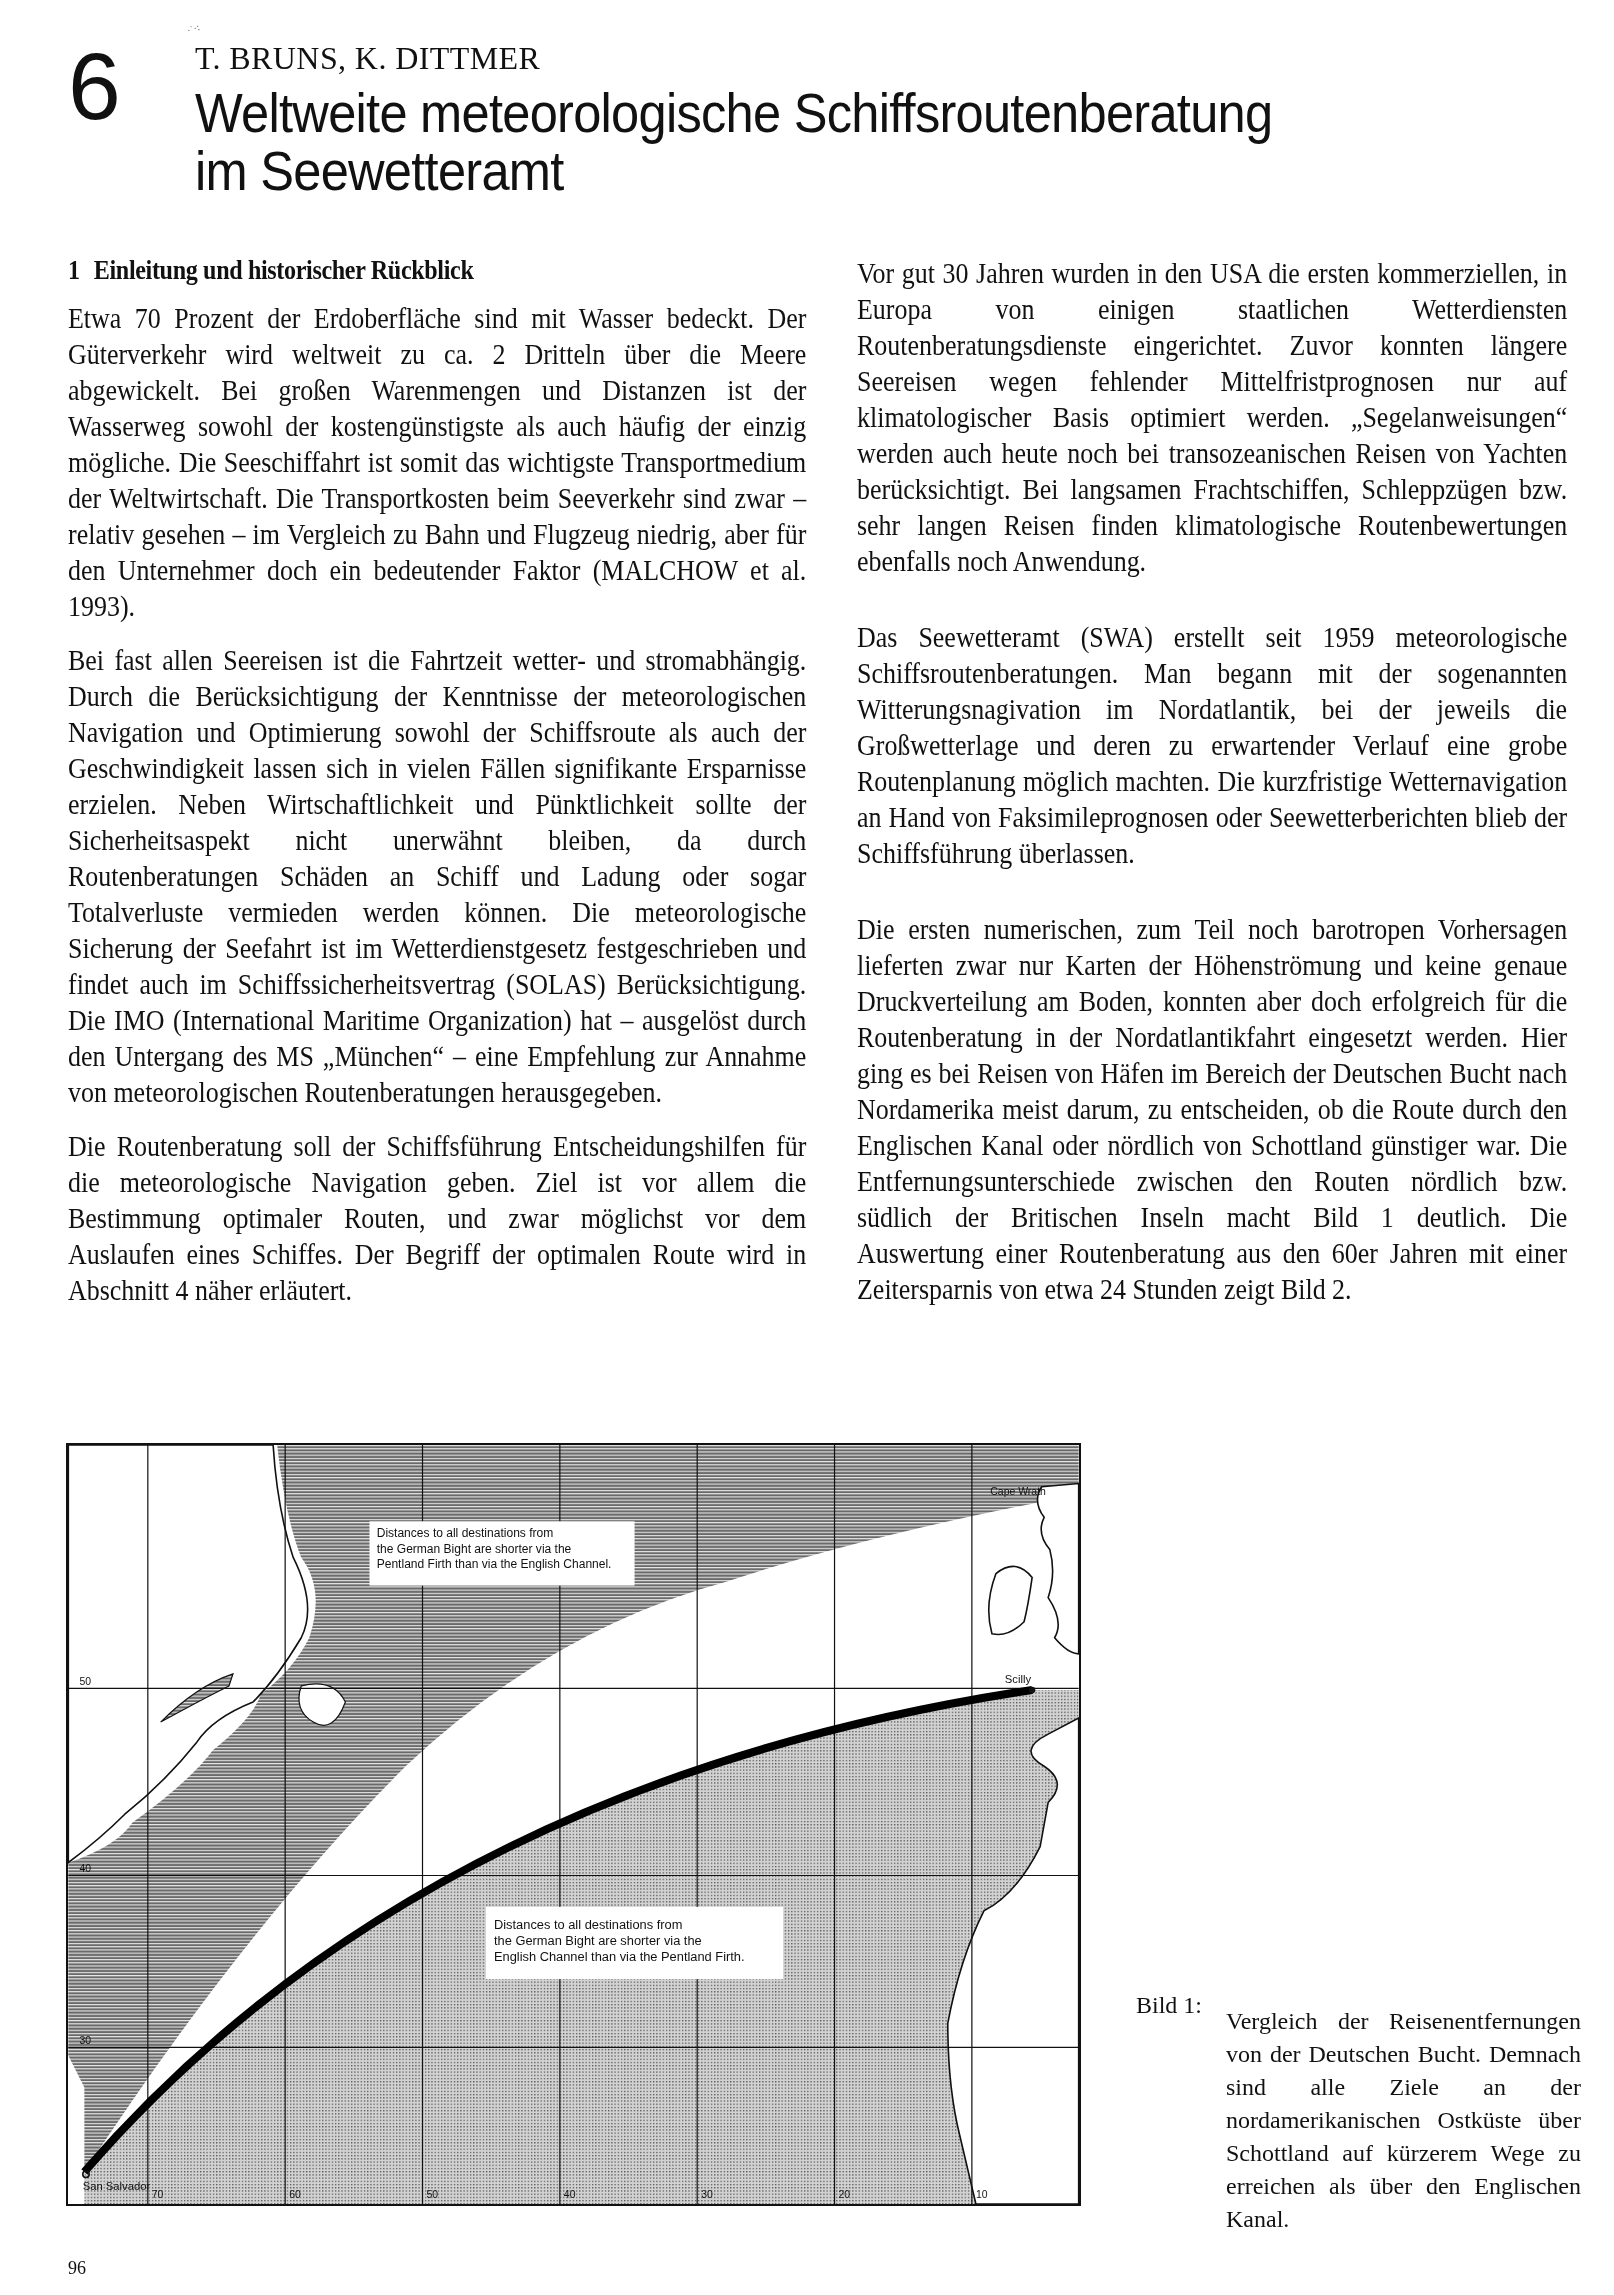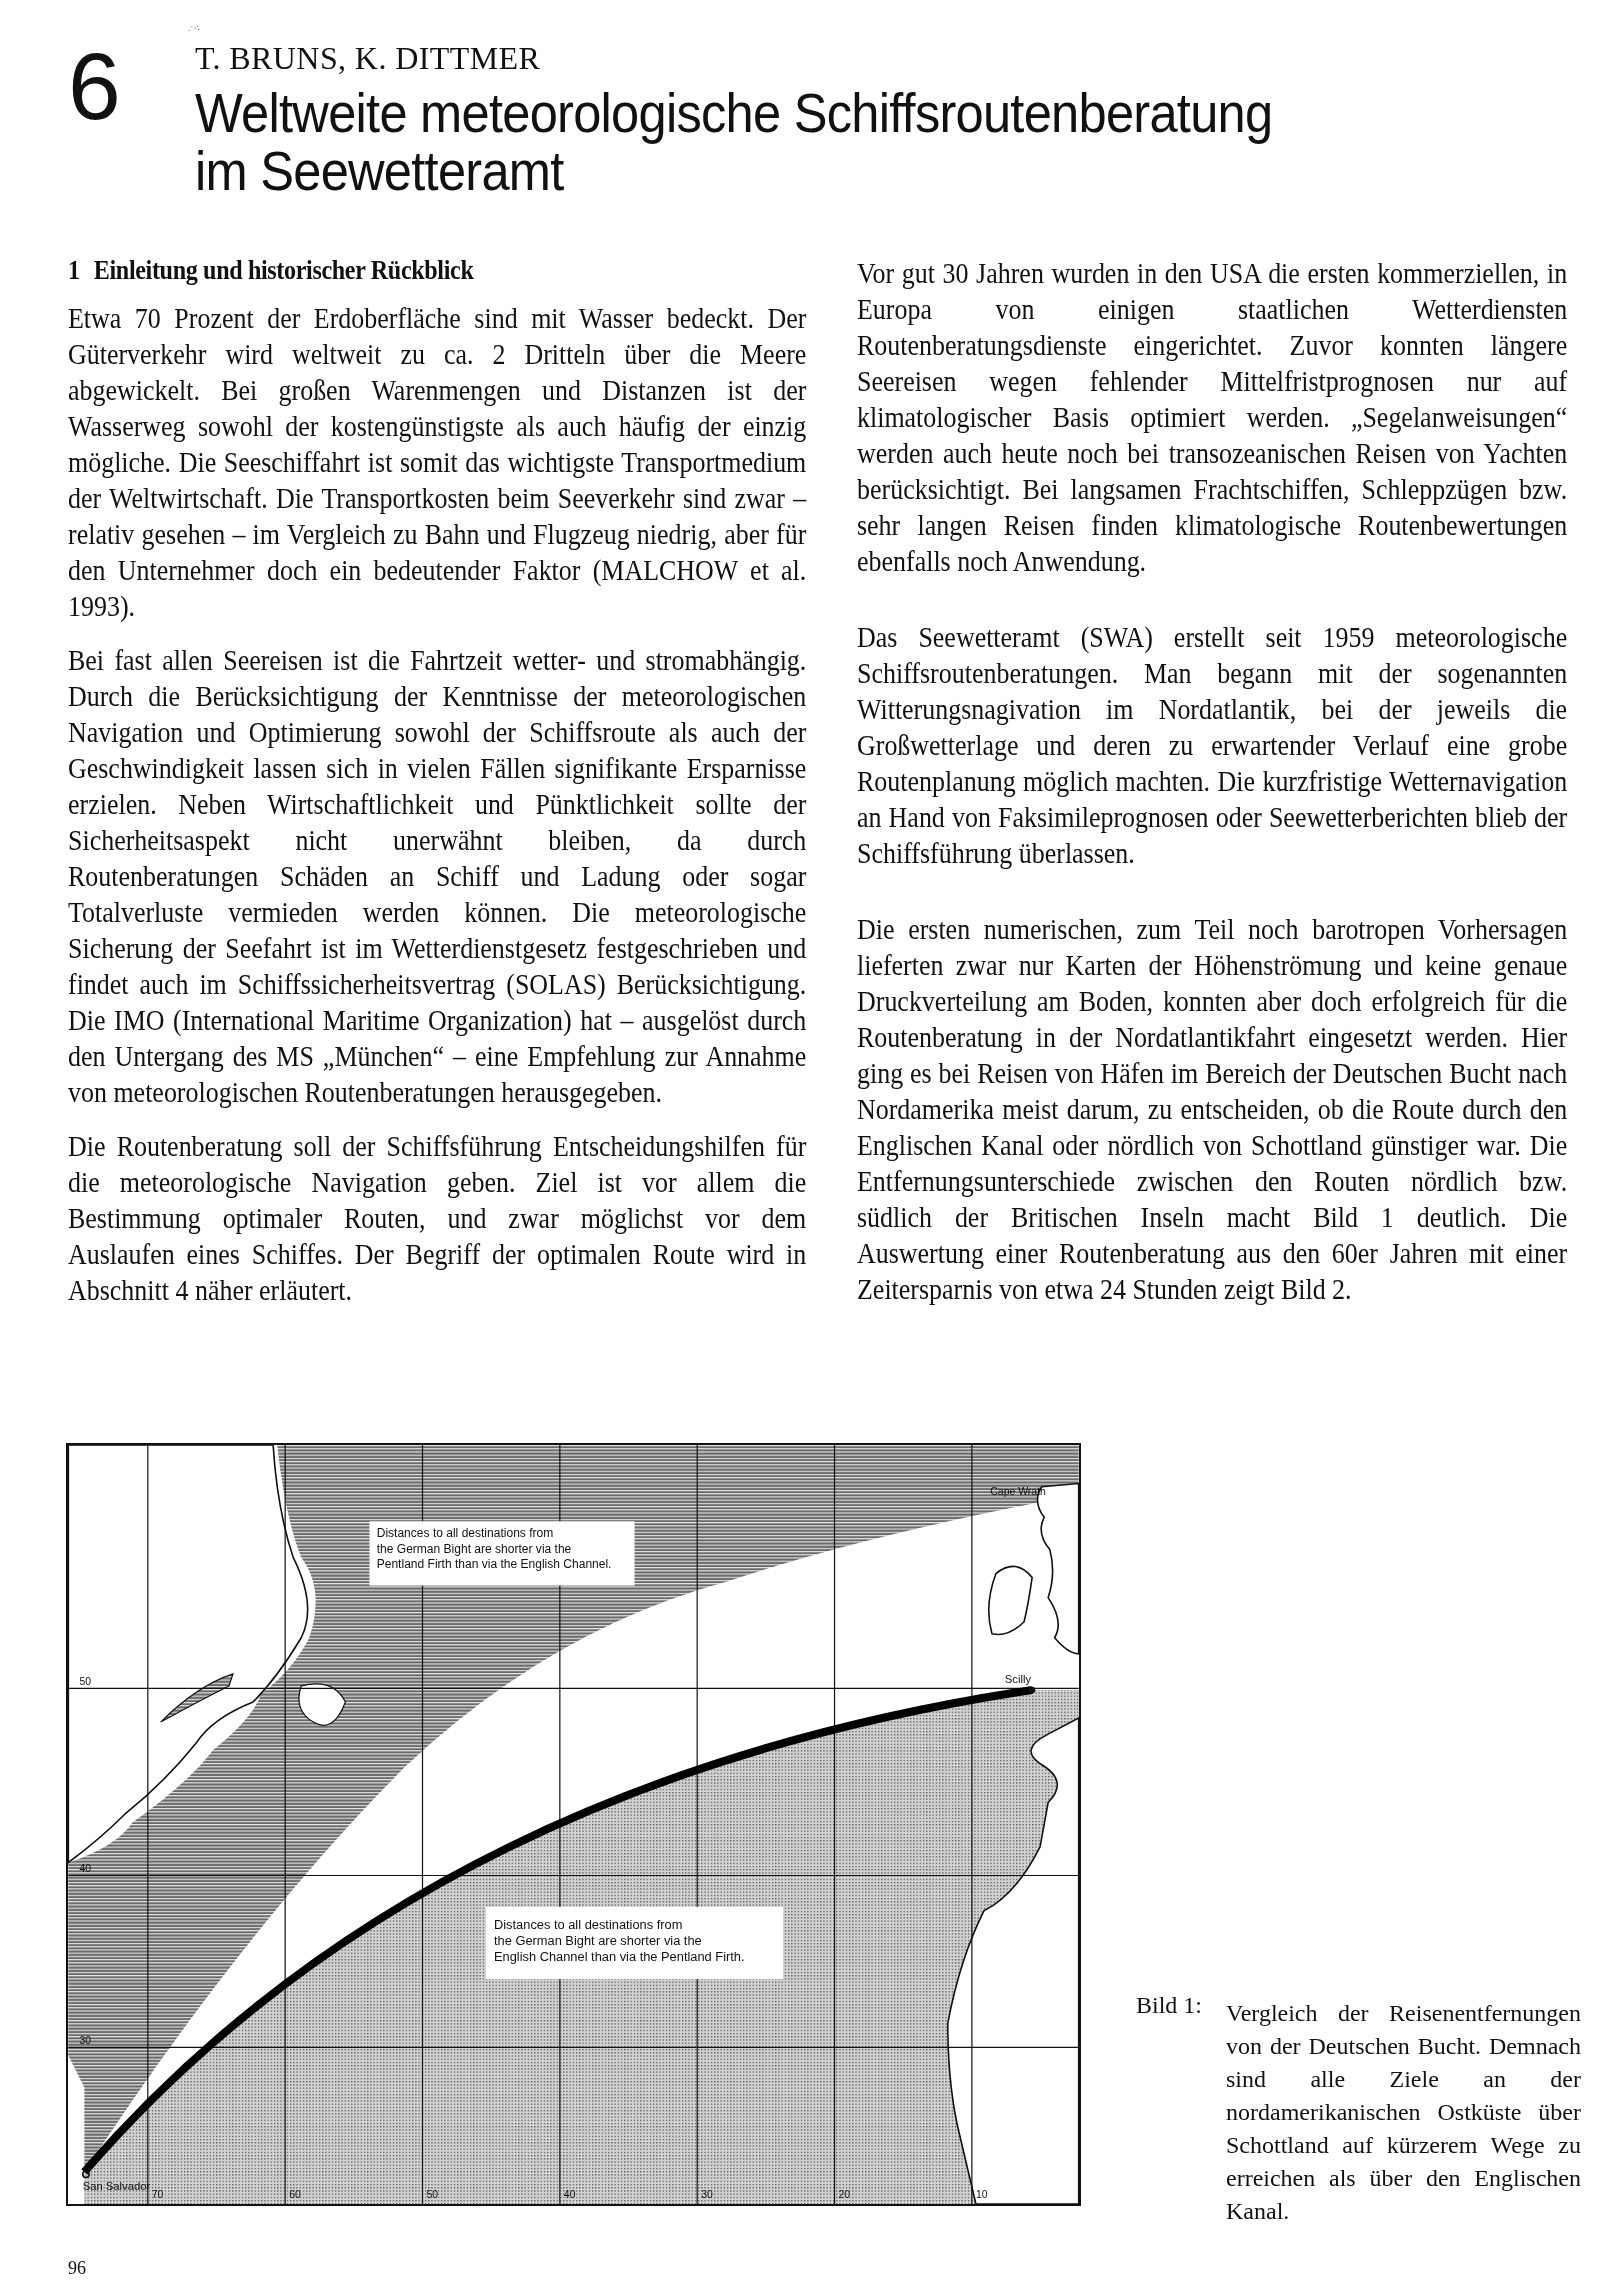"Vergleich der Reisenentfernungen von der" #caption .txt { top: 8px -> 16px }
